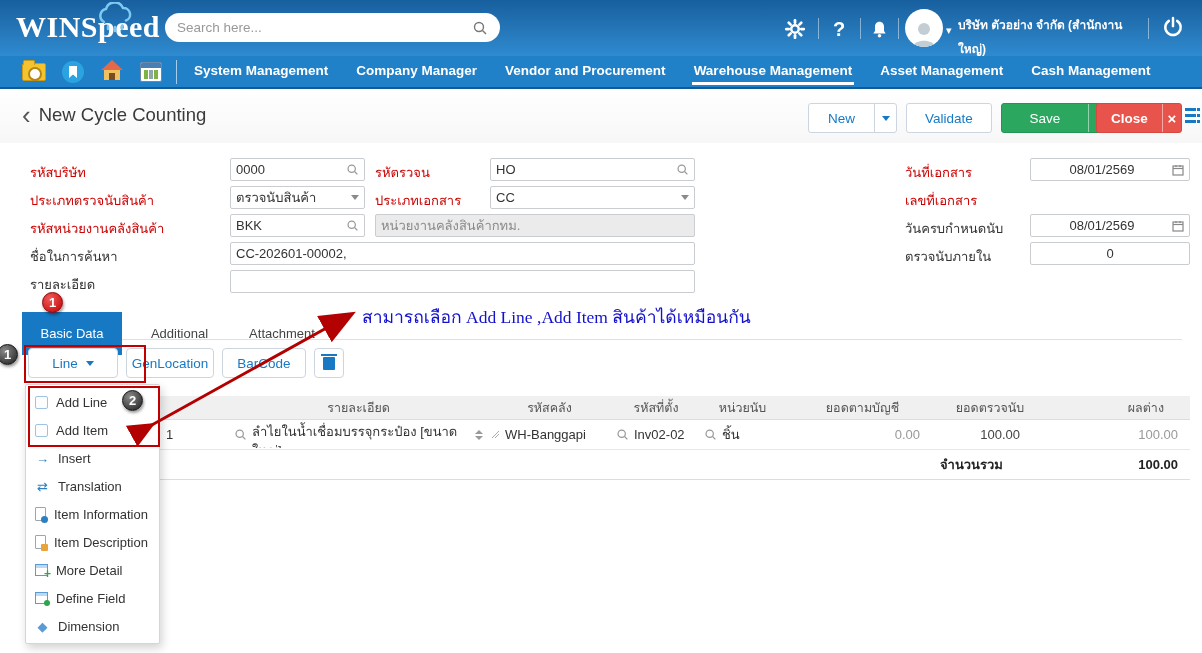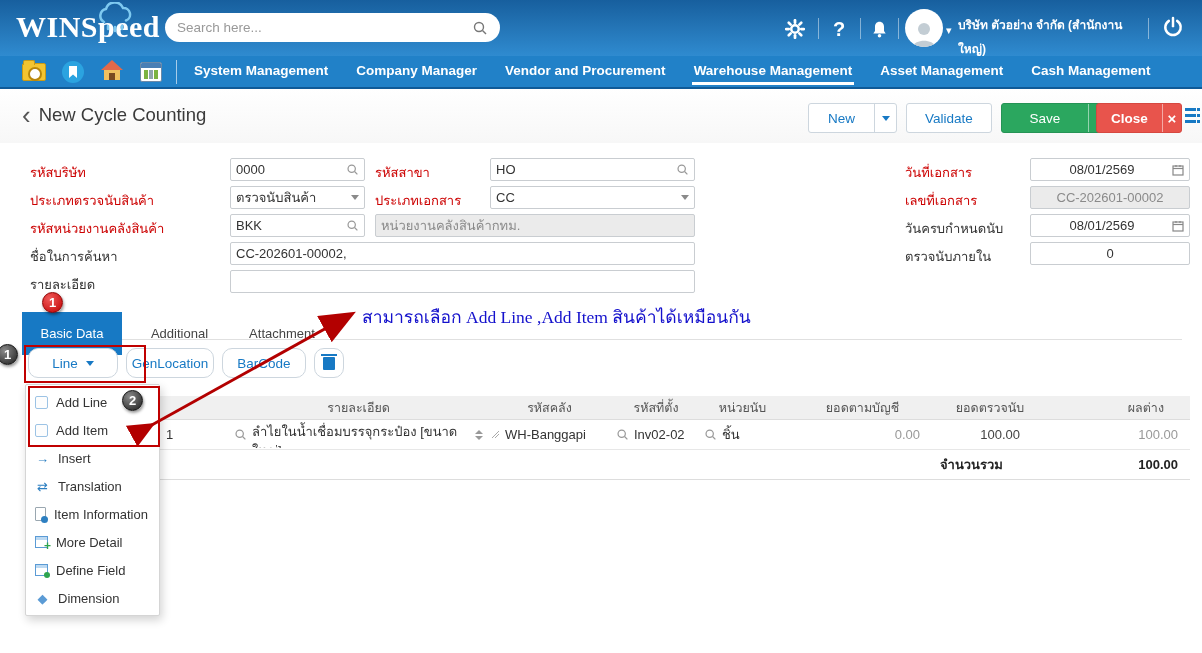"รหัสสาขา" span.lbl { text: รหัสสาขา -> รหัตรวจน }
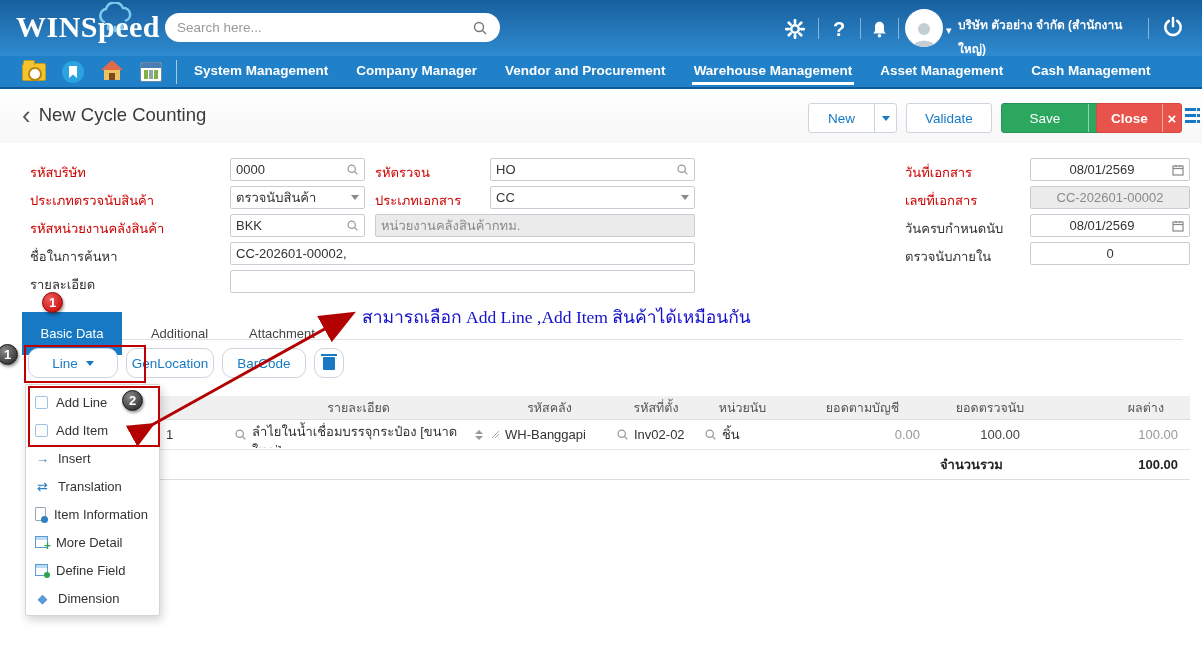"CC-202601-00002" div.fld { html: <div> <span>CC-202601-00002</span> </div> -> none }
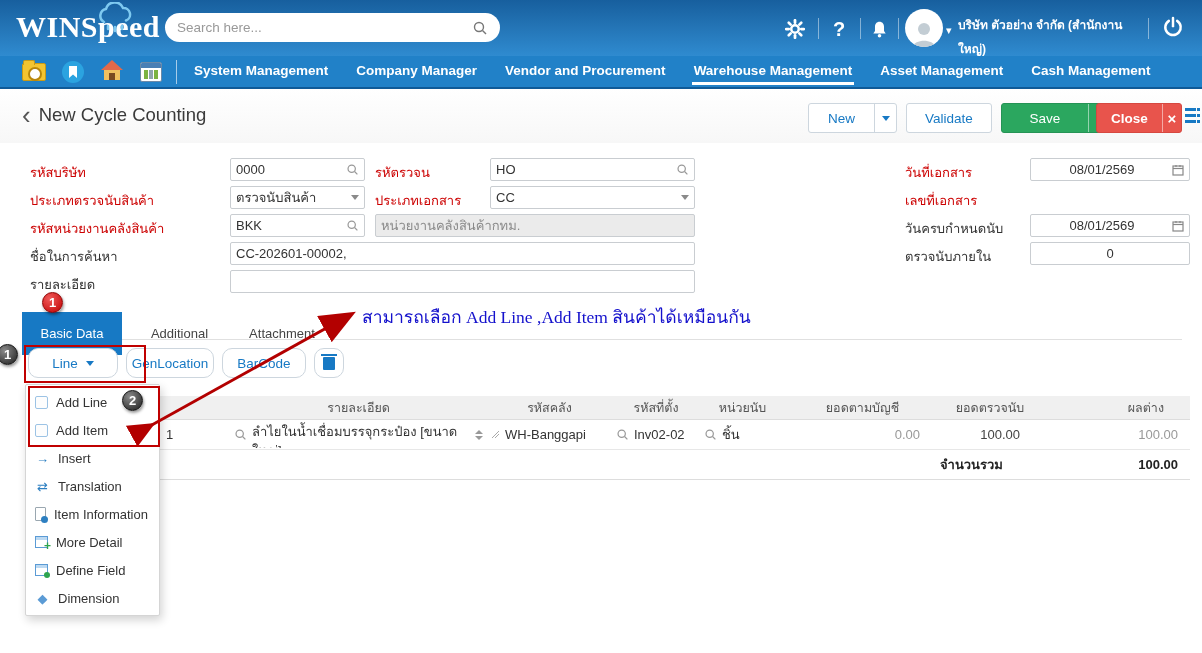"Line" .tbtn { border-radius: 10px -> 4px }
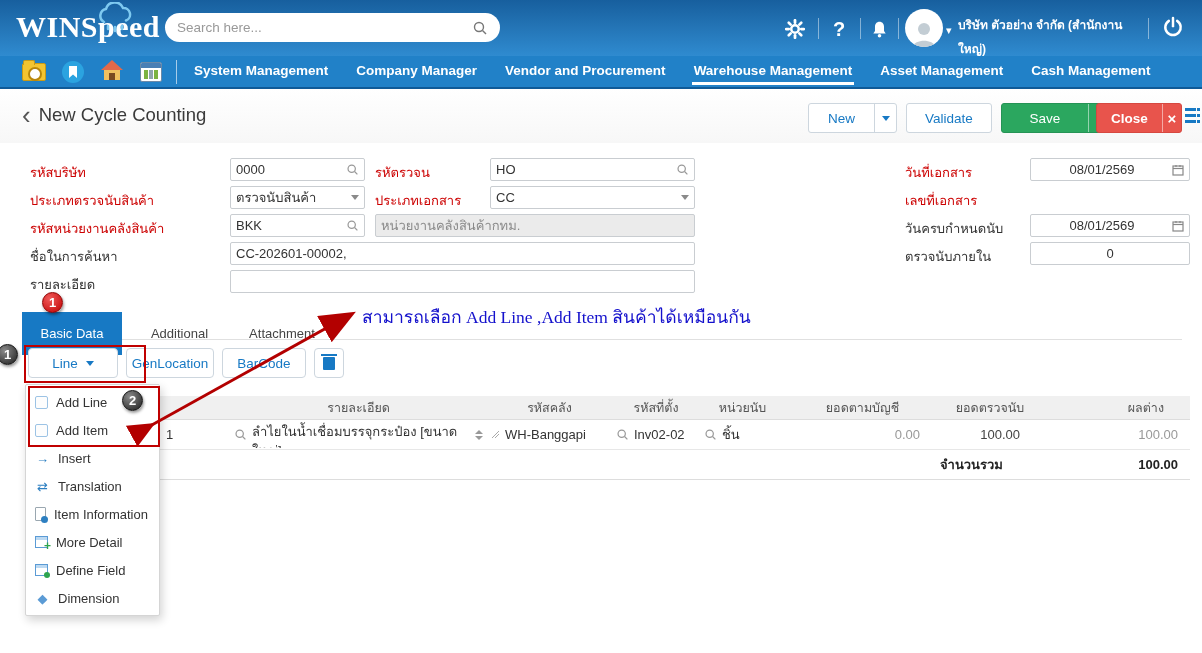"Item Description" div.mi { html: none -> <div> <span></span> <span>Item Description</span> </div> }
